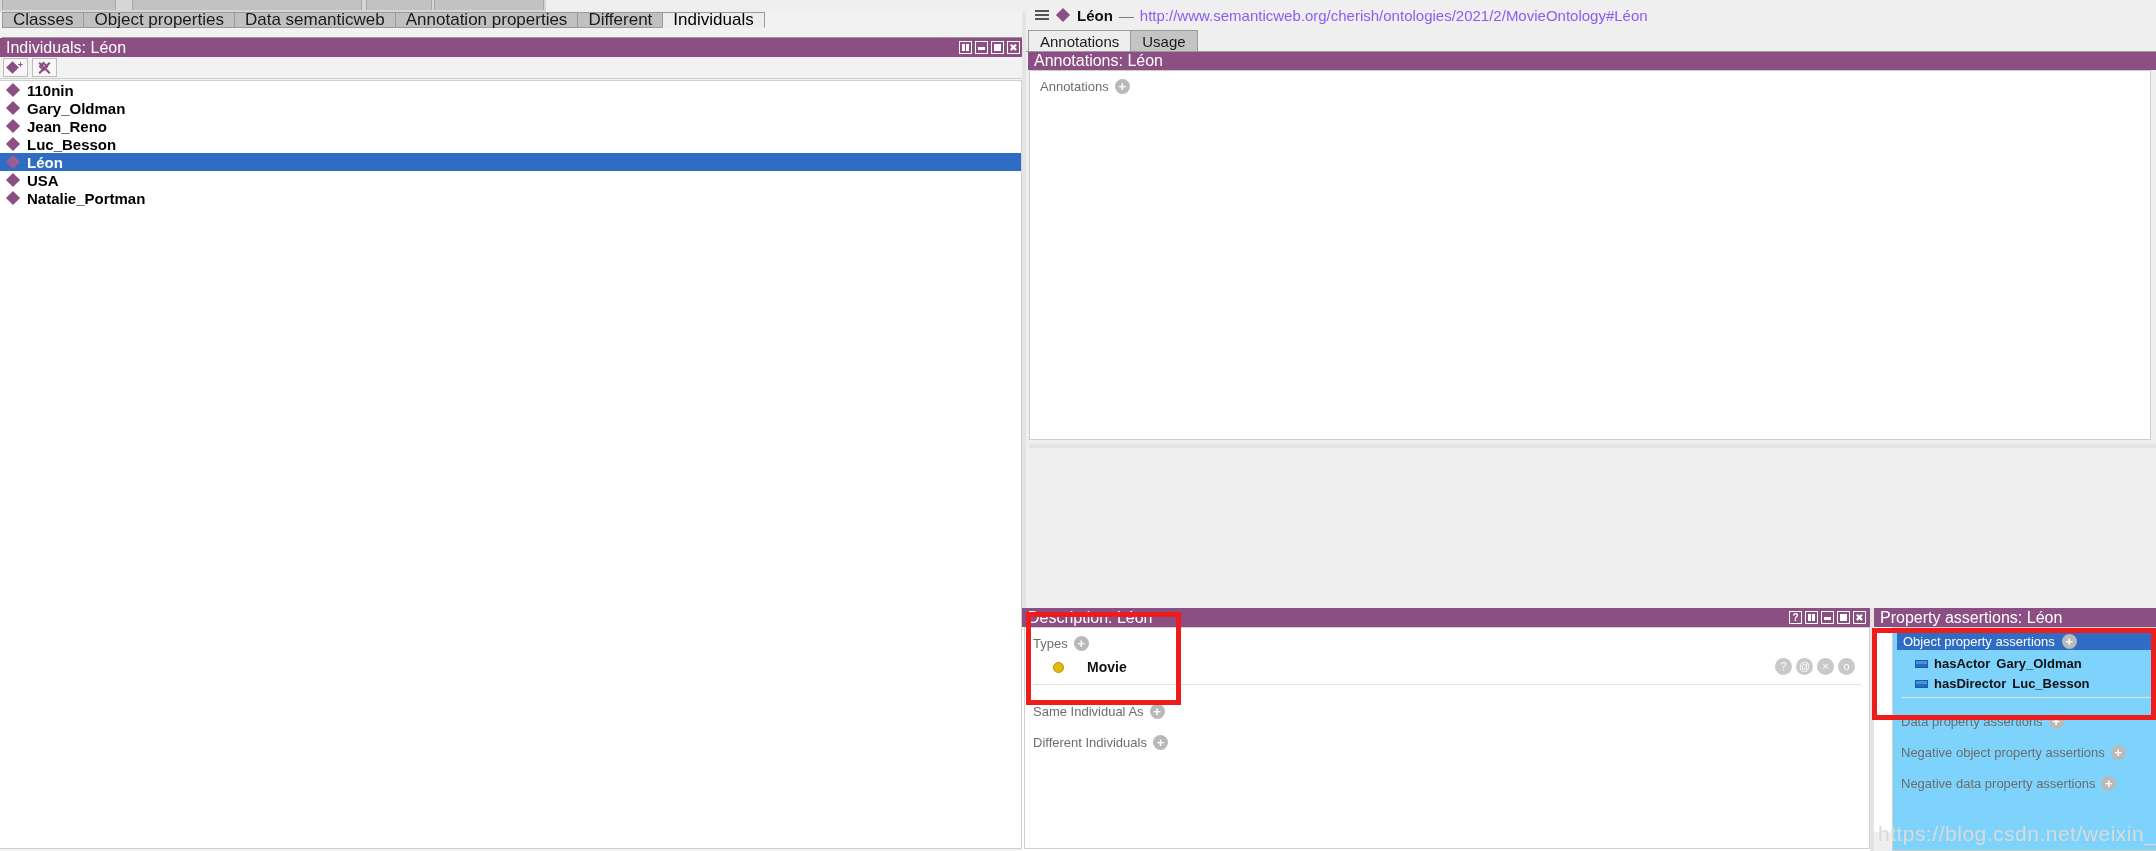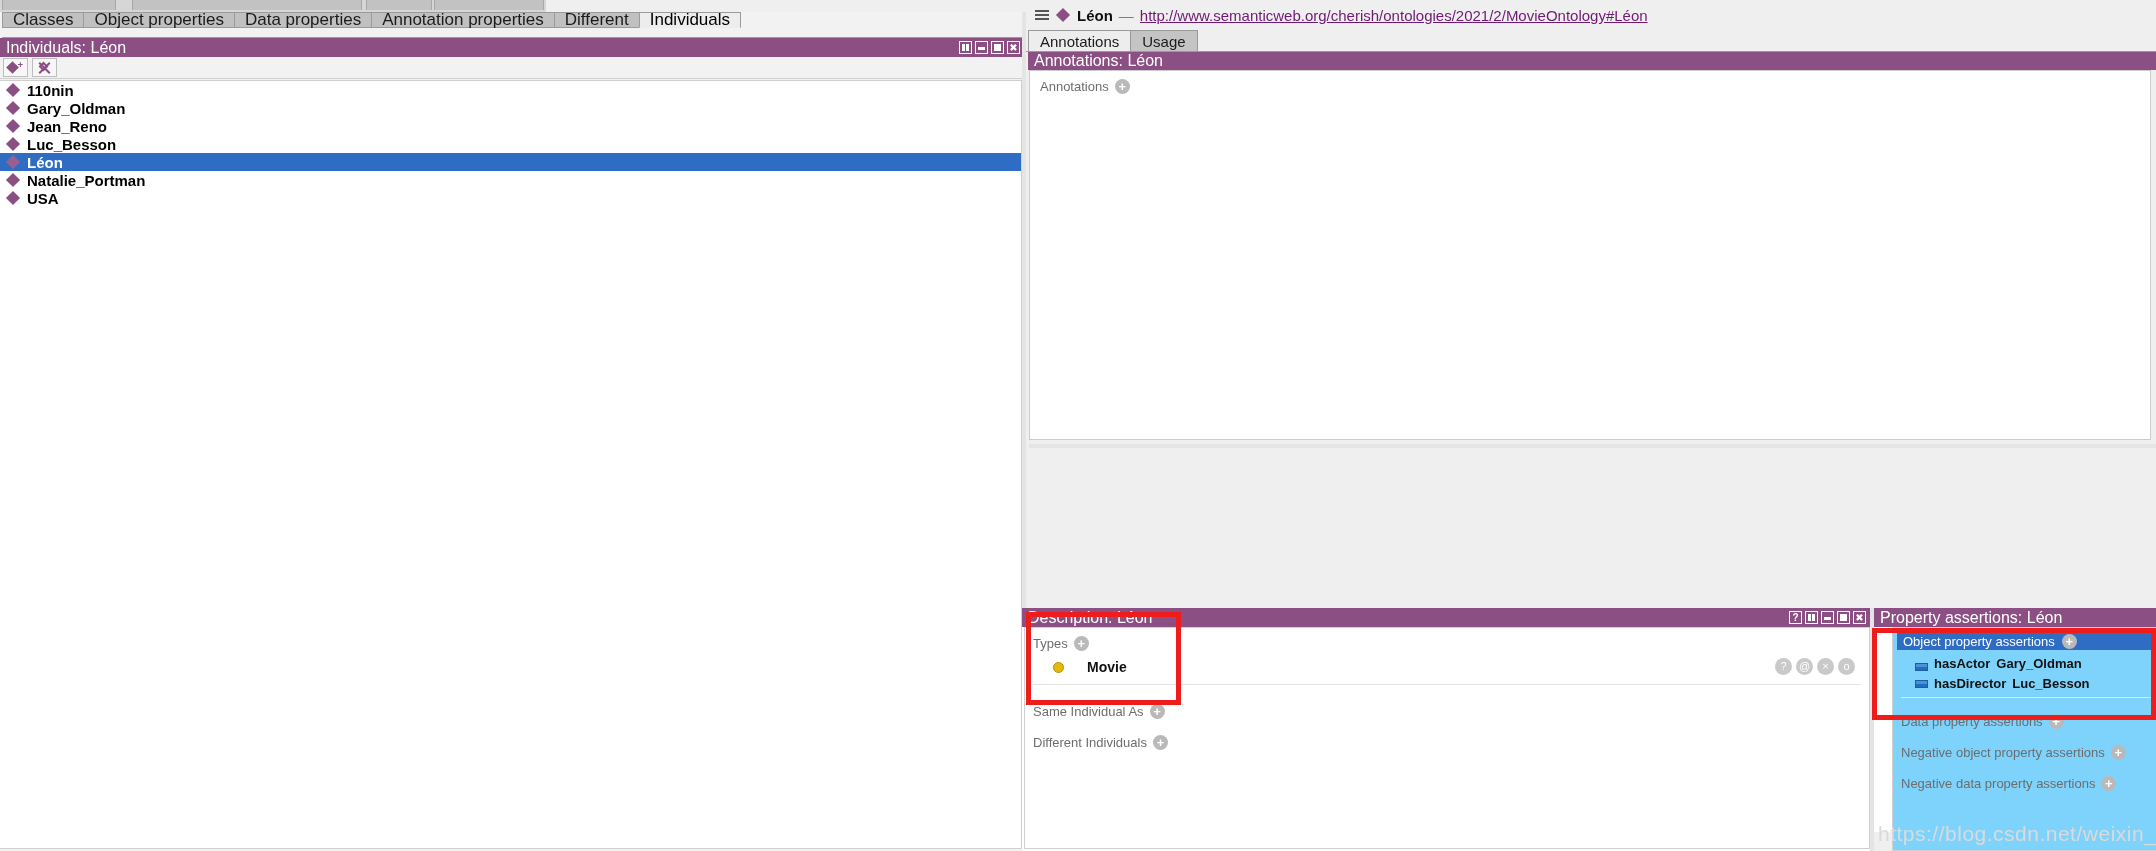"Data properties" span { text: properties -> semanticweb }
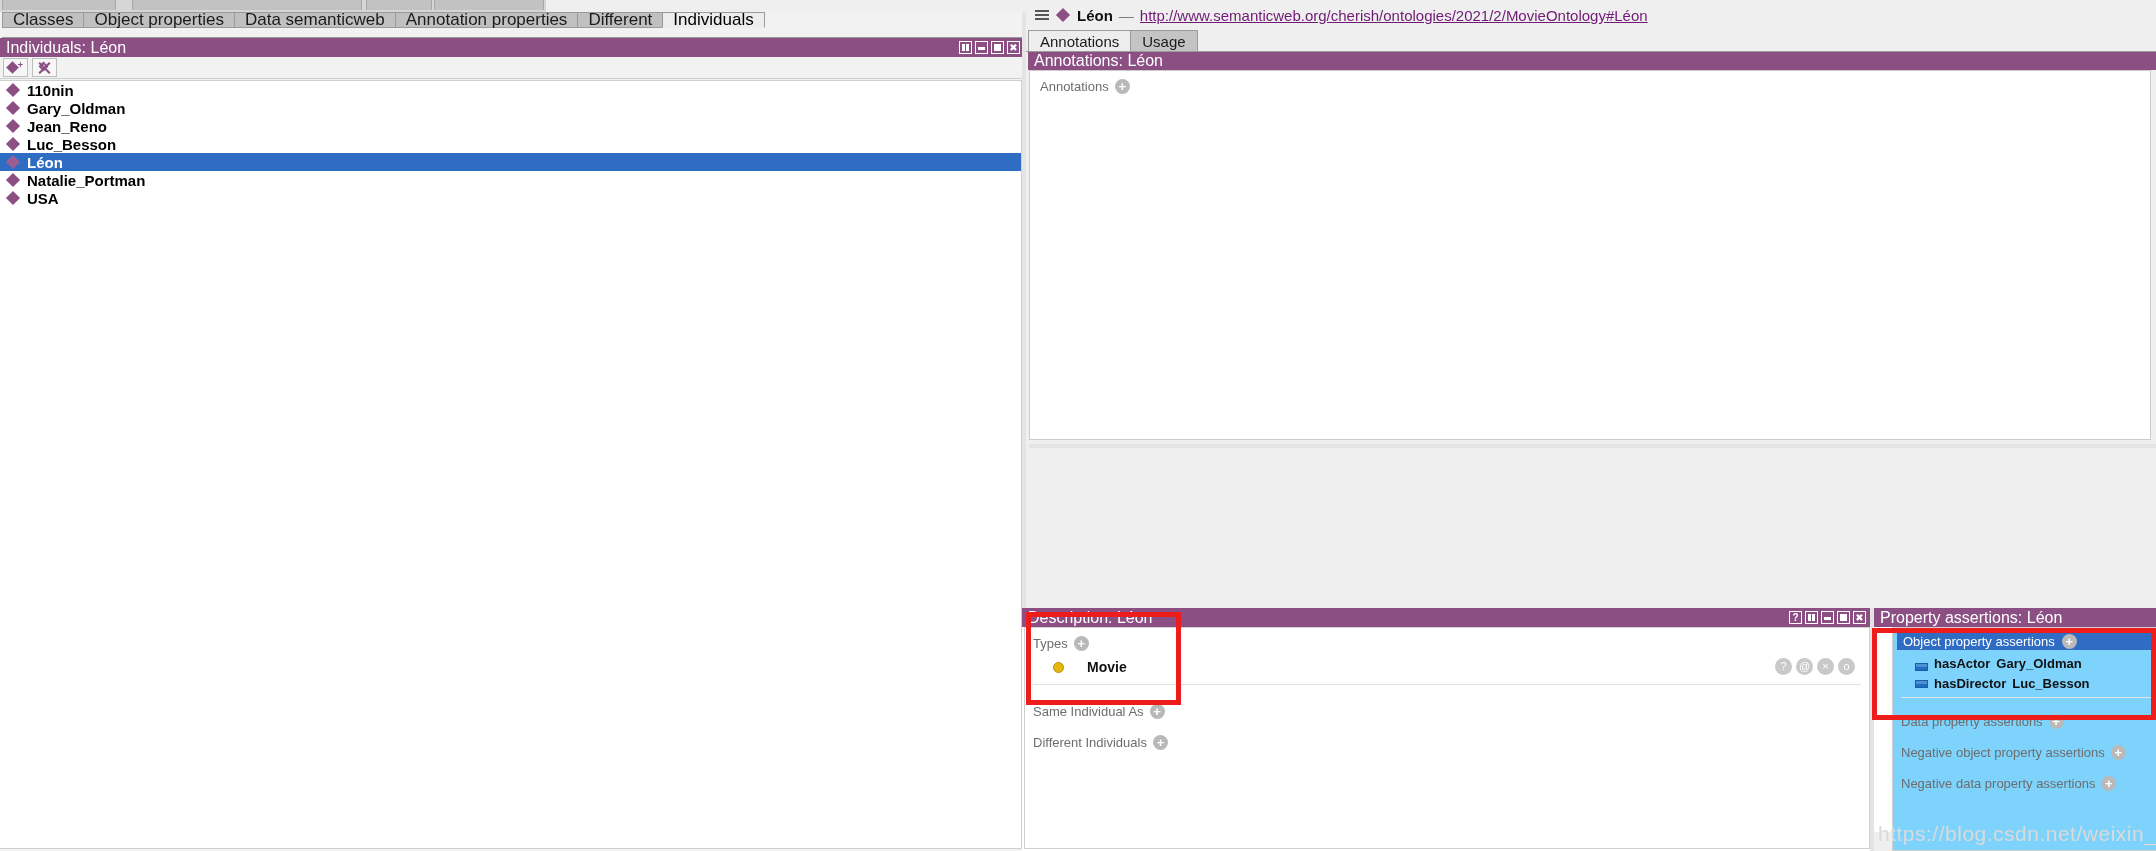"http://www.semanticweb.org/cherish/ontol" .rp-header .iri { color: #701a75 -> #8b5cf6; text-decoration: underline -> none }
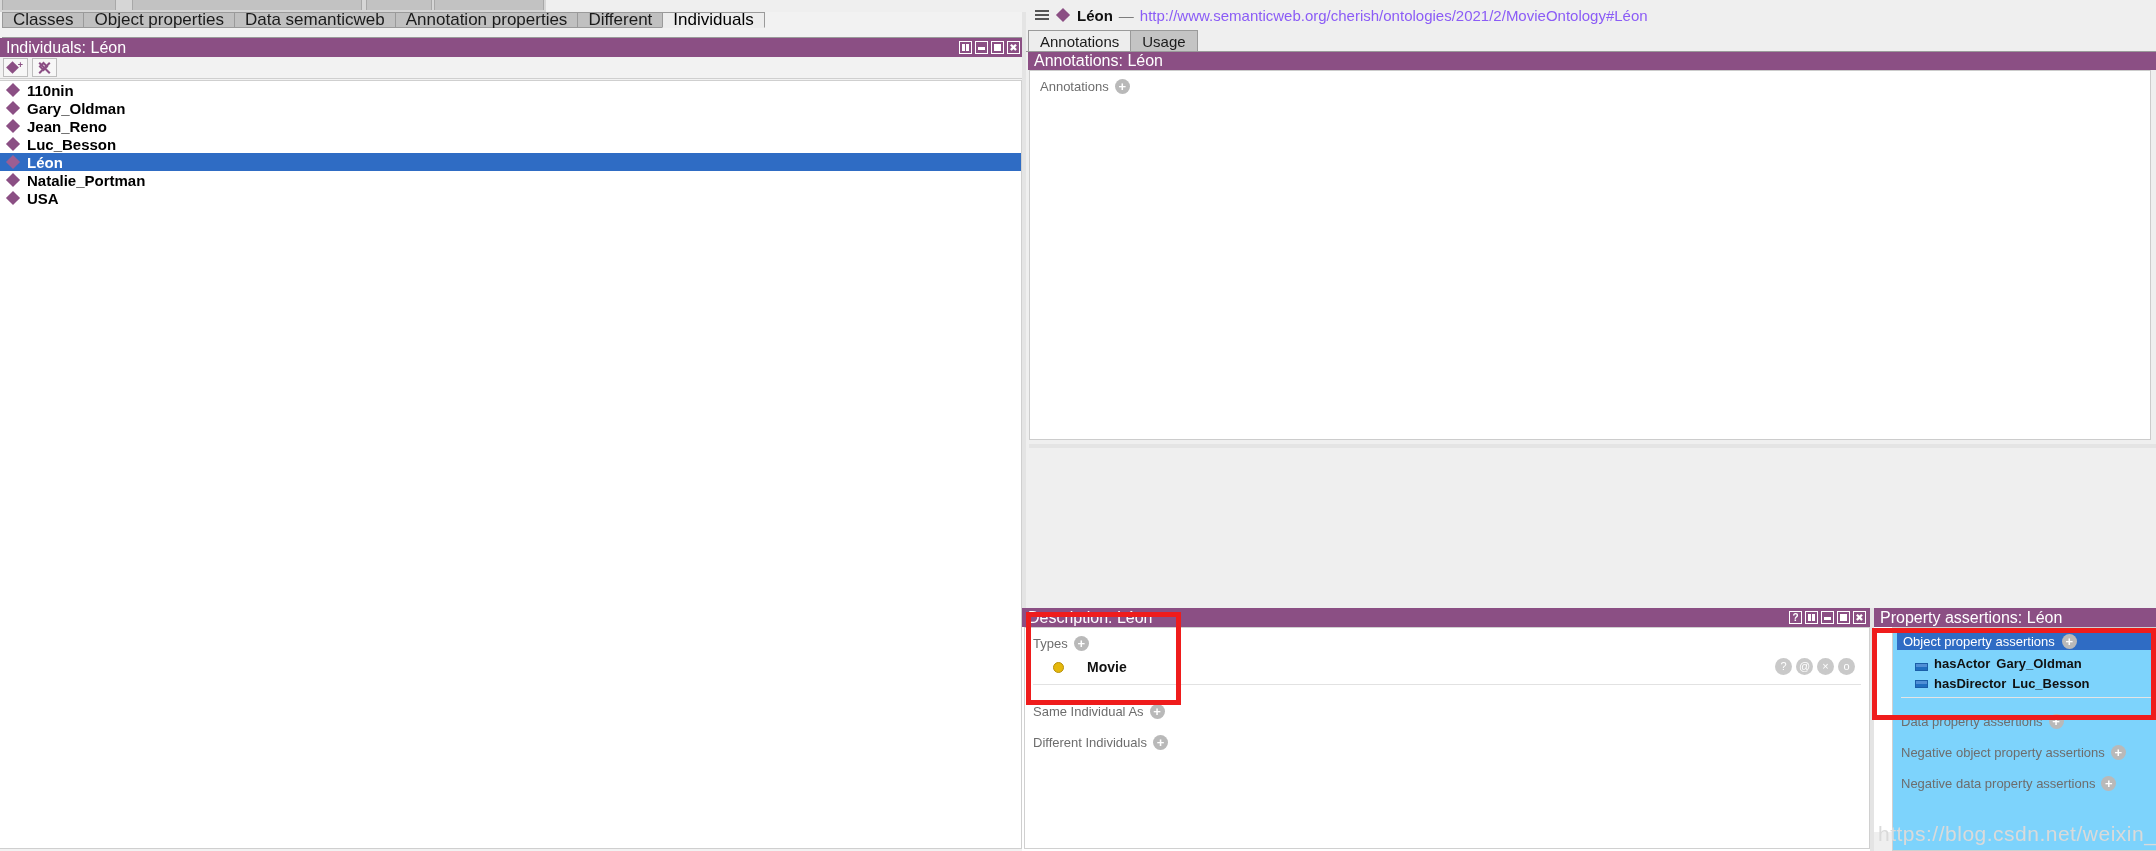"Natalie_Portman" div.ind-row { order: before "USA" -> after "USA" }
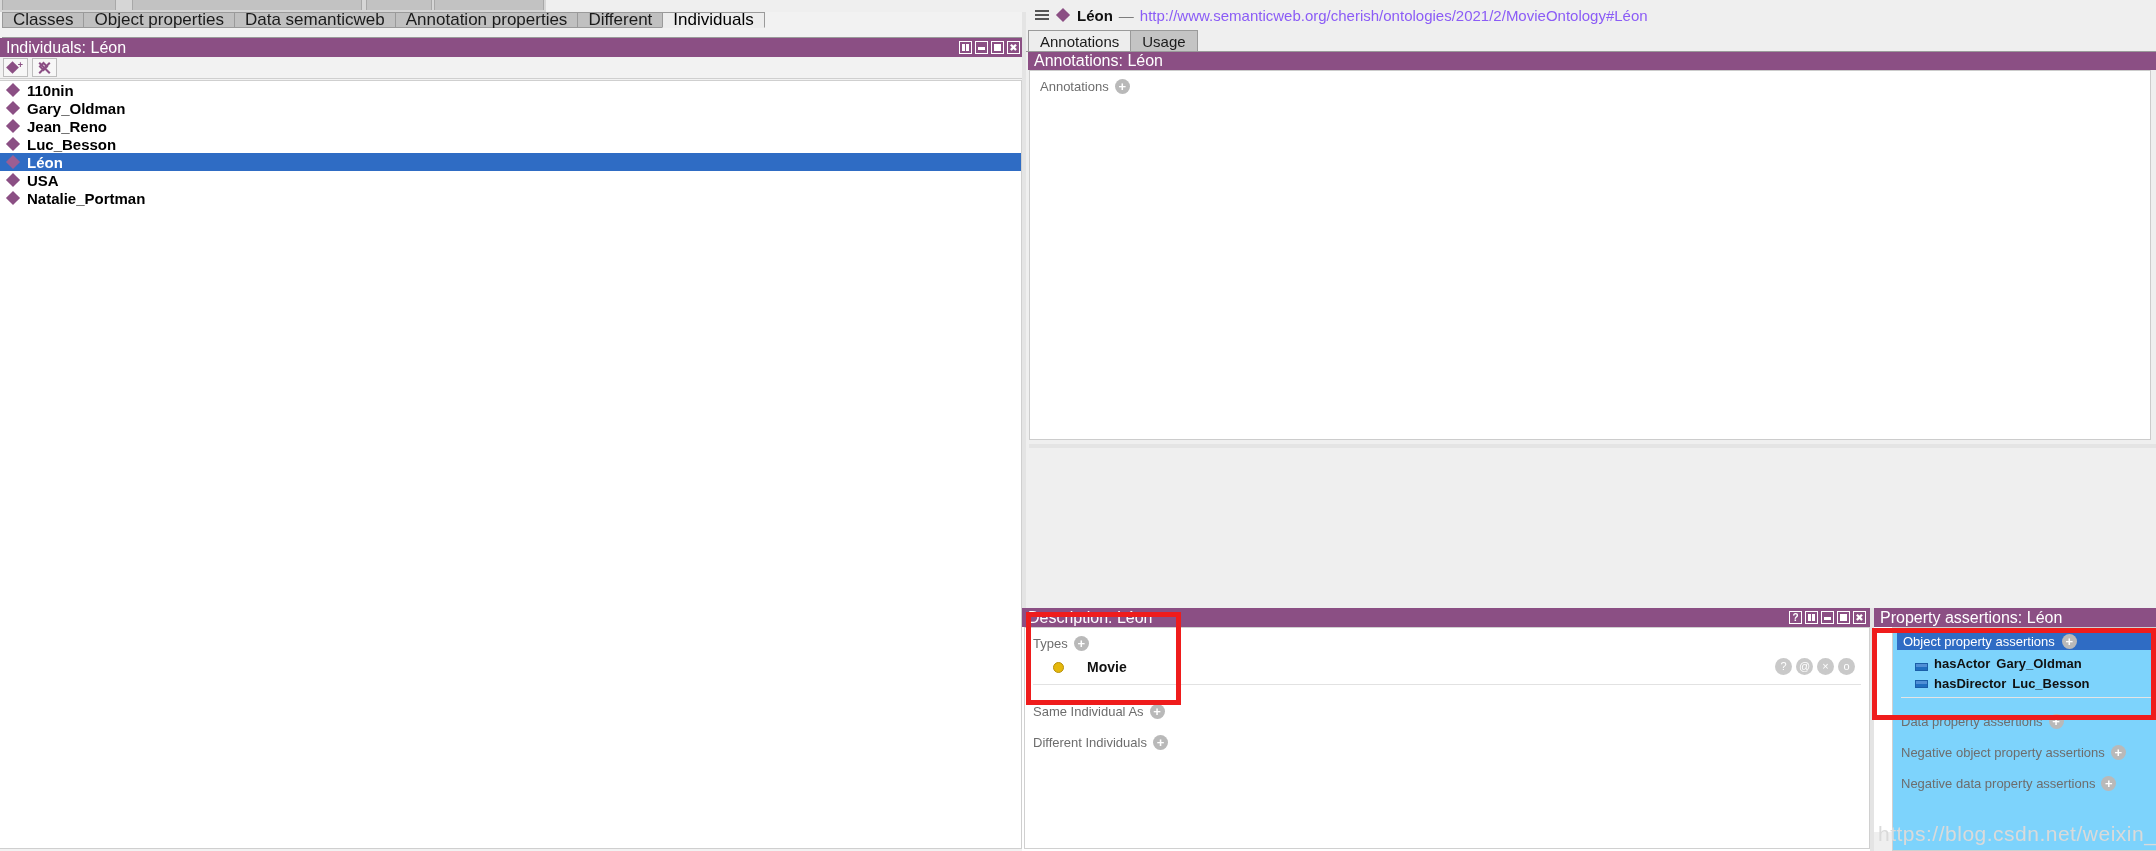"hasActor" div.assert-item { align-items: flex-end -> none }
